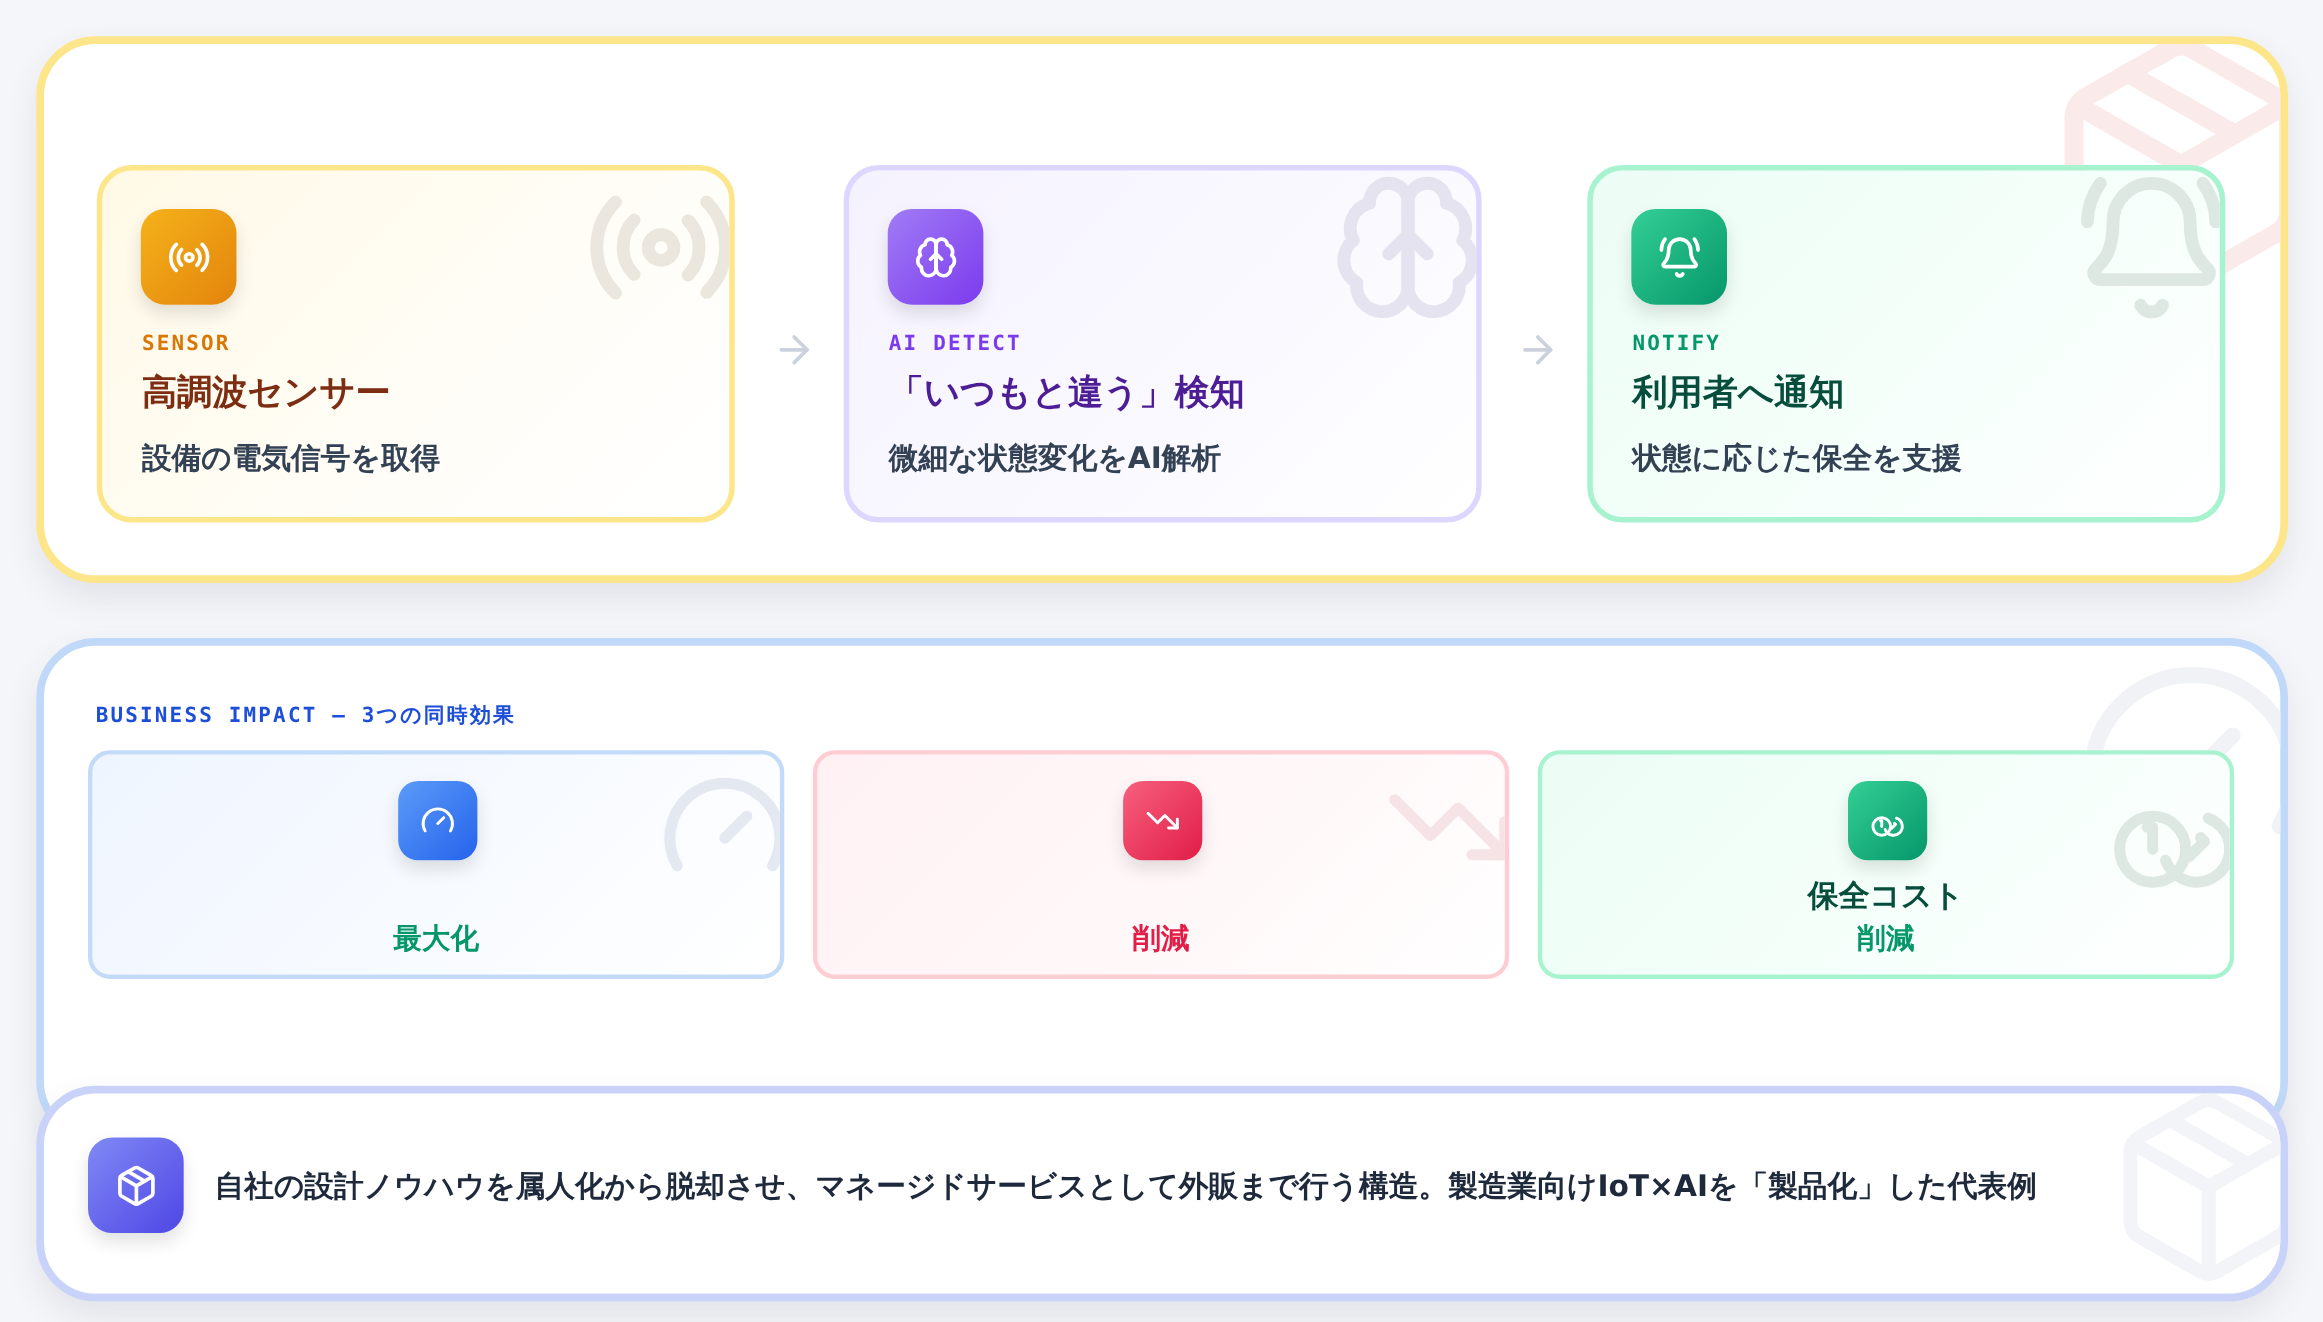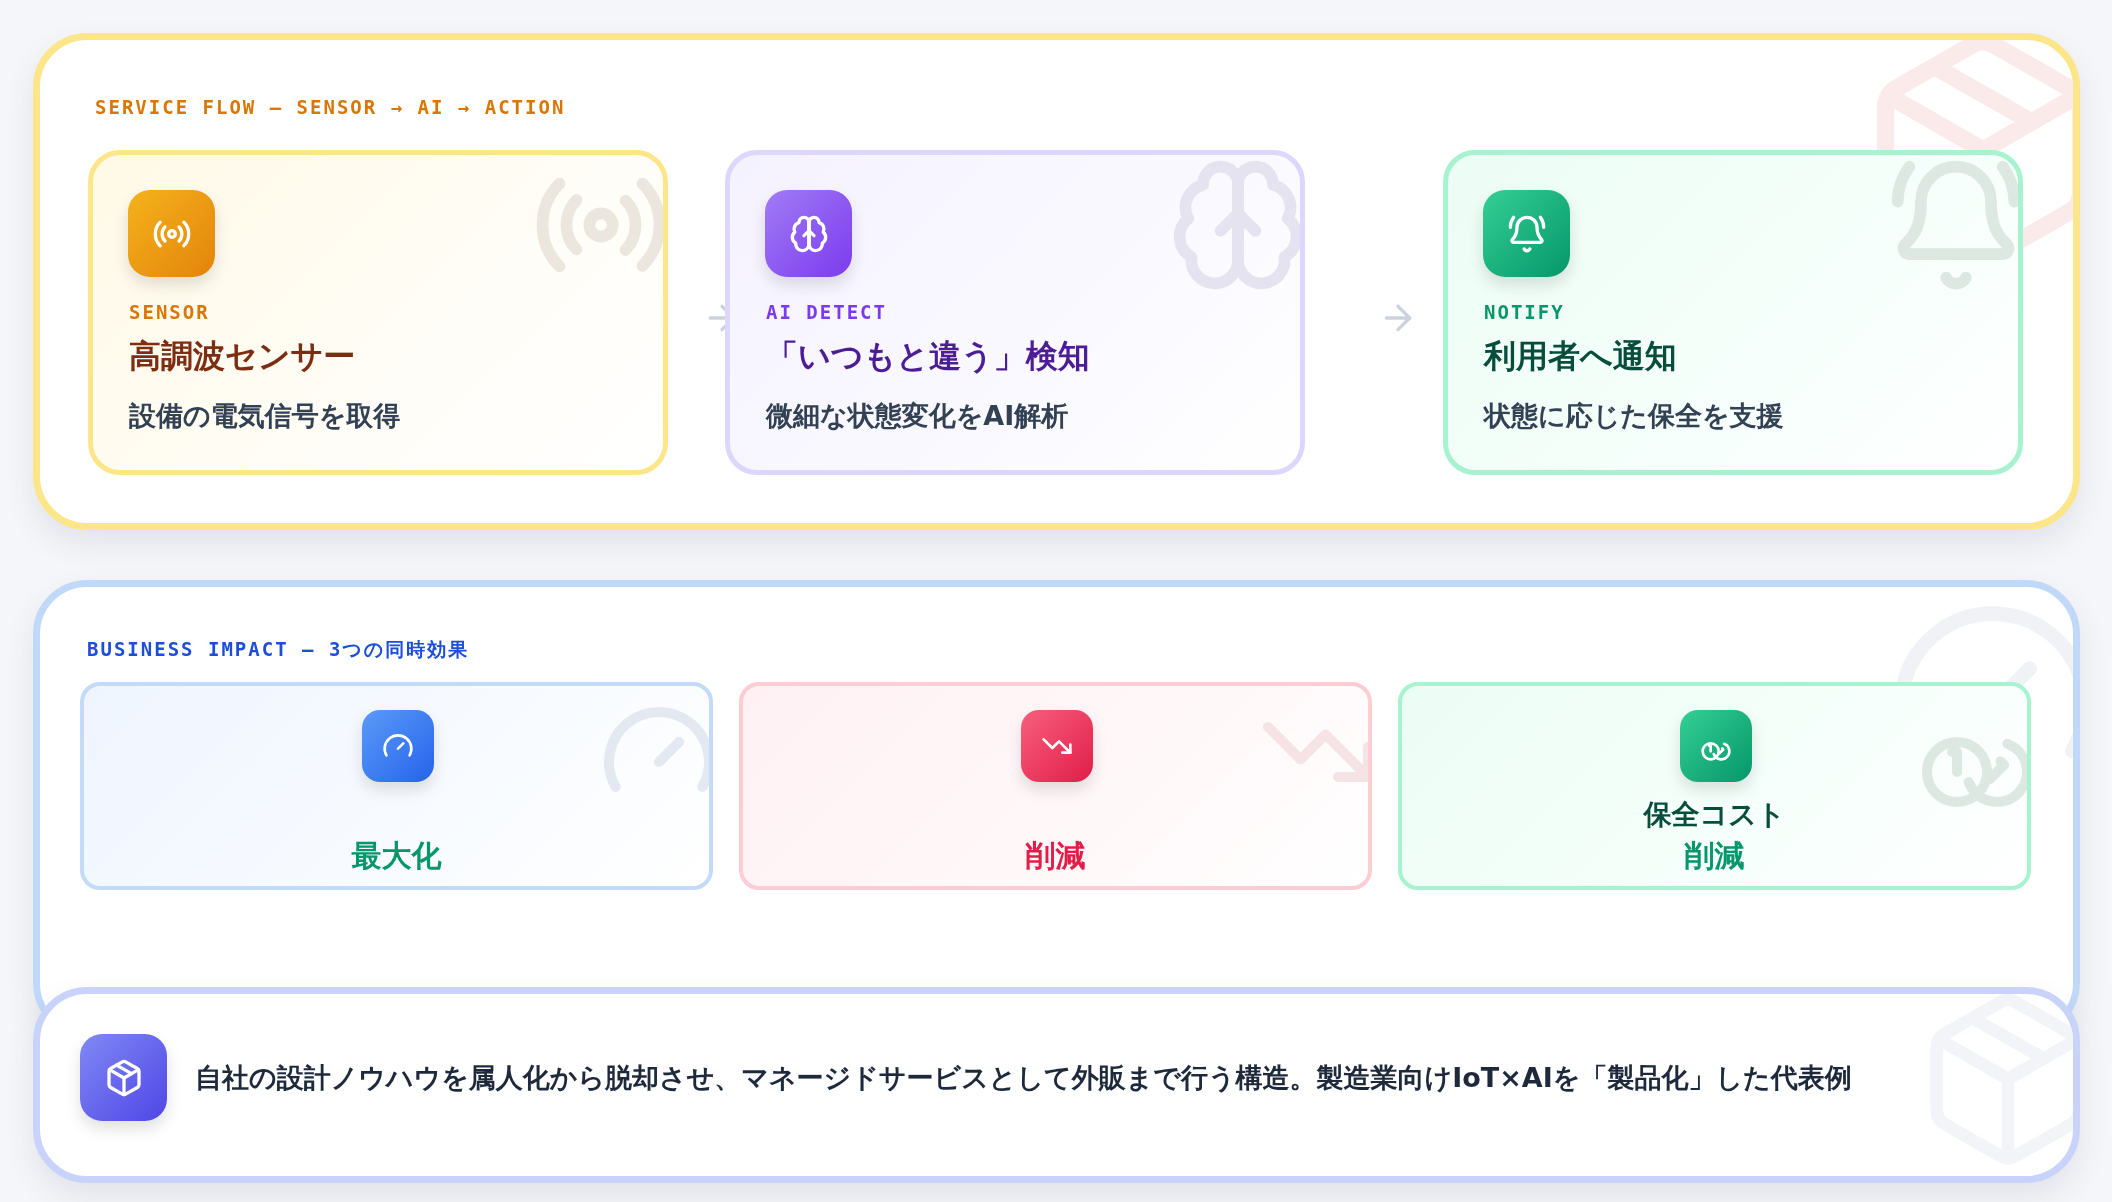"SERVICE FLOW — SENSOR →" div.sec-label { html: <div>SERVICE FLOW — SENSOR → AI → ACTION</div> -> none }
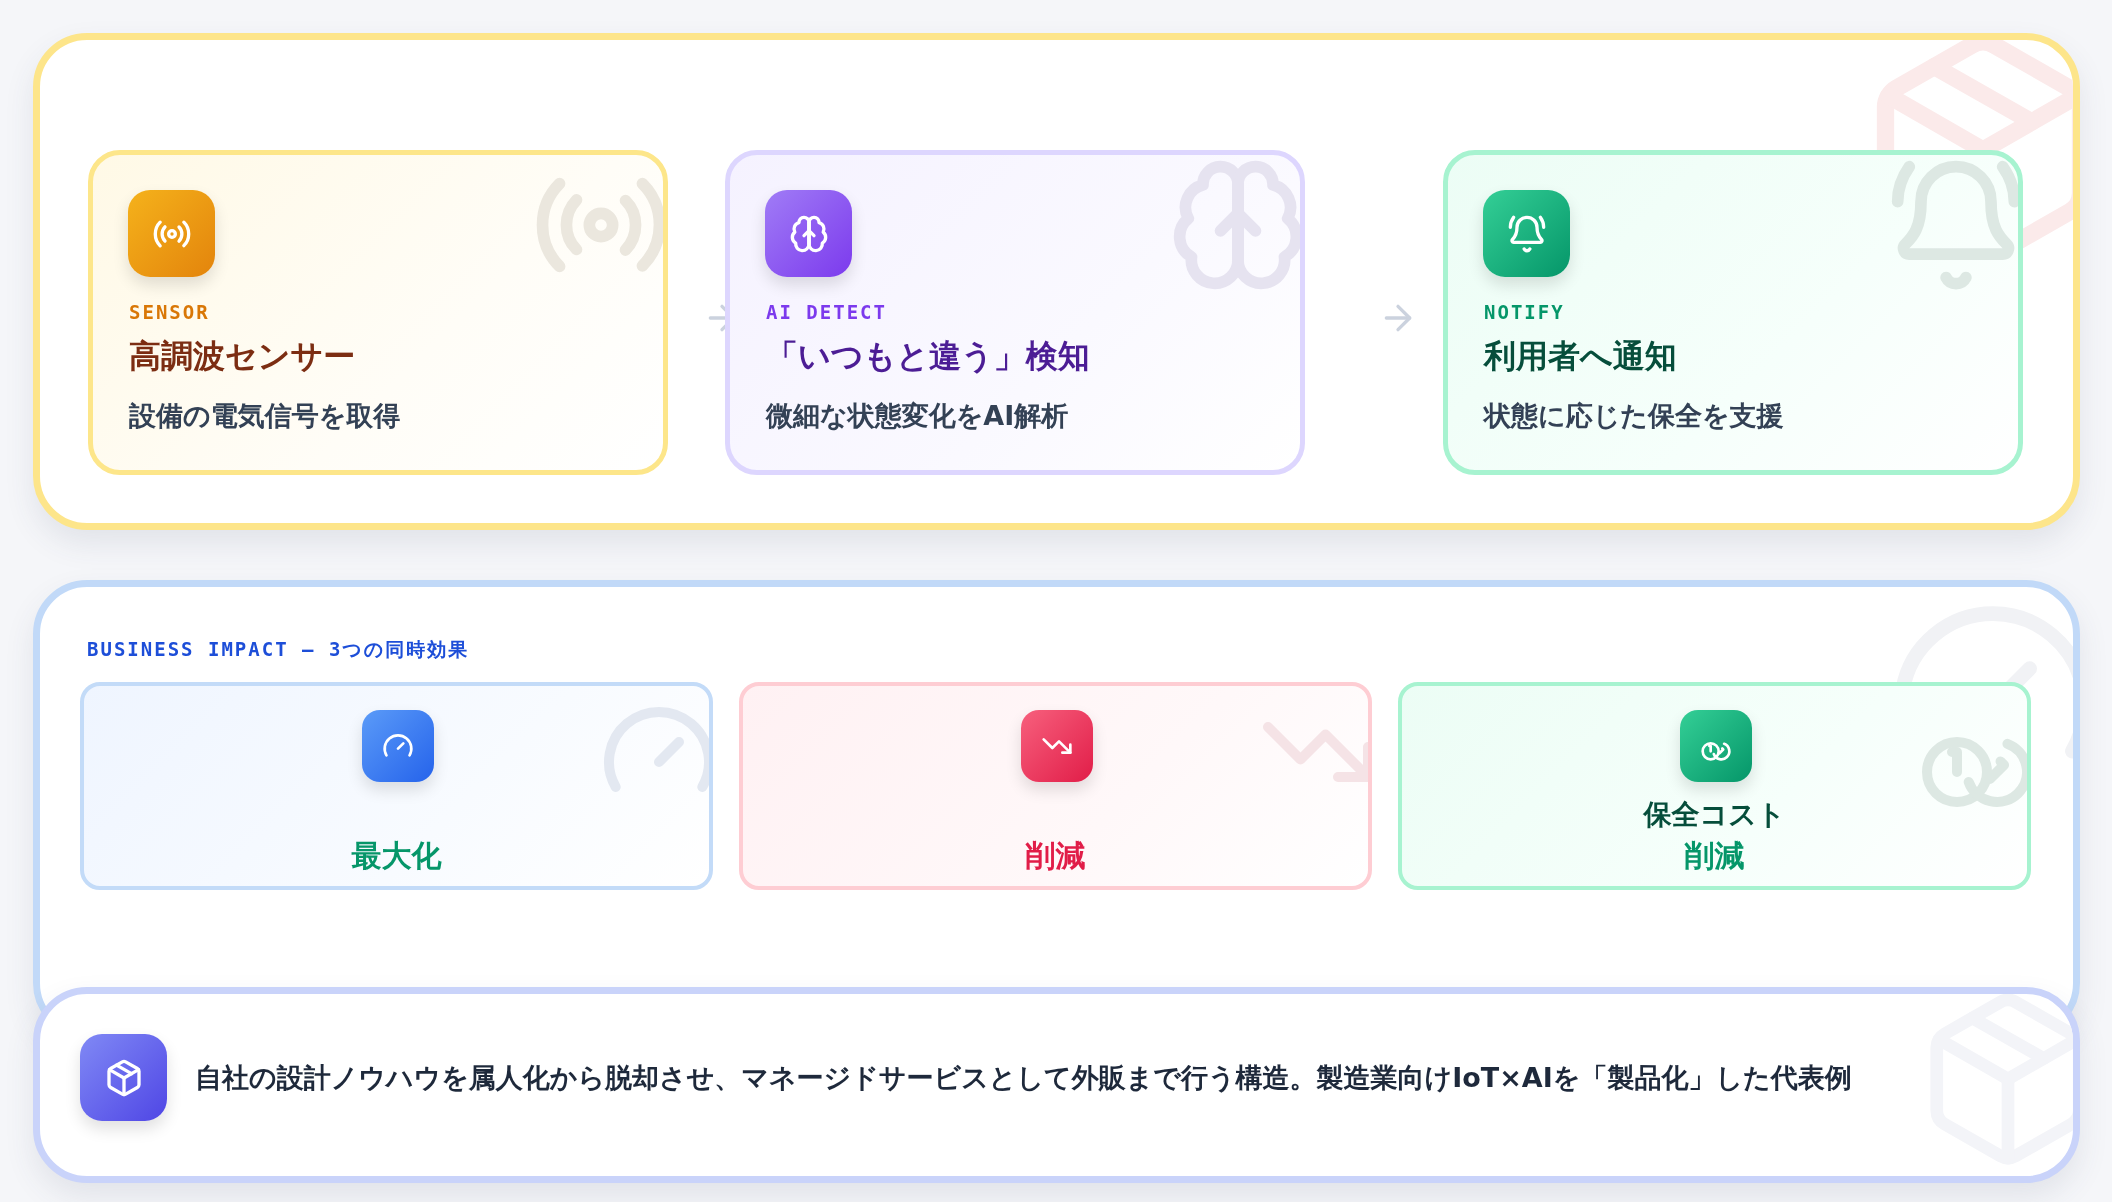"AI DETECT" .flow-card.c1 { left: 685px -> 727px }
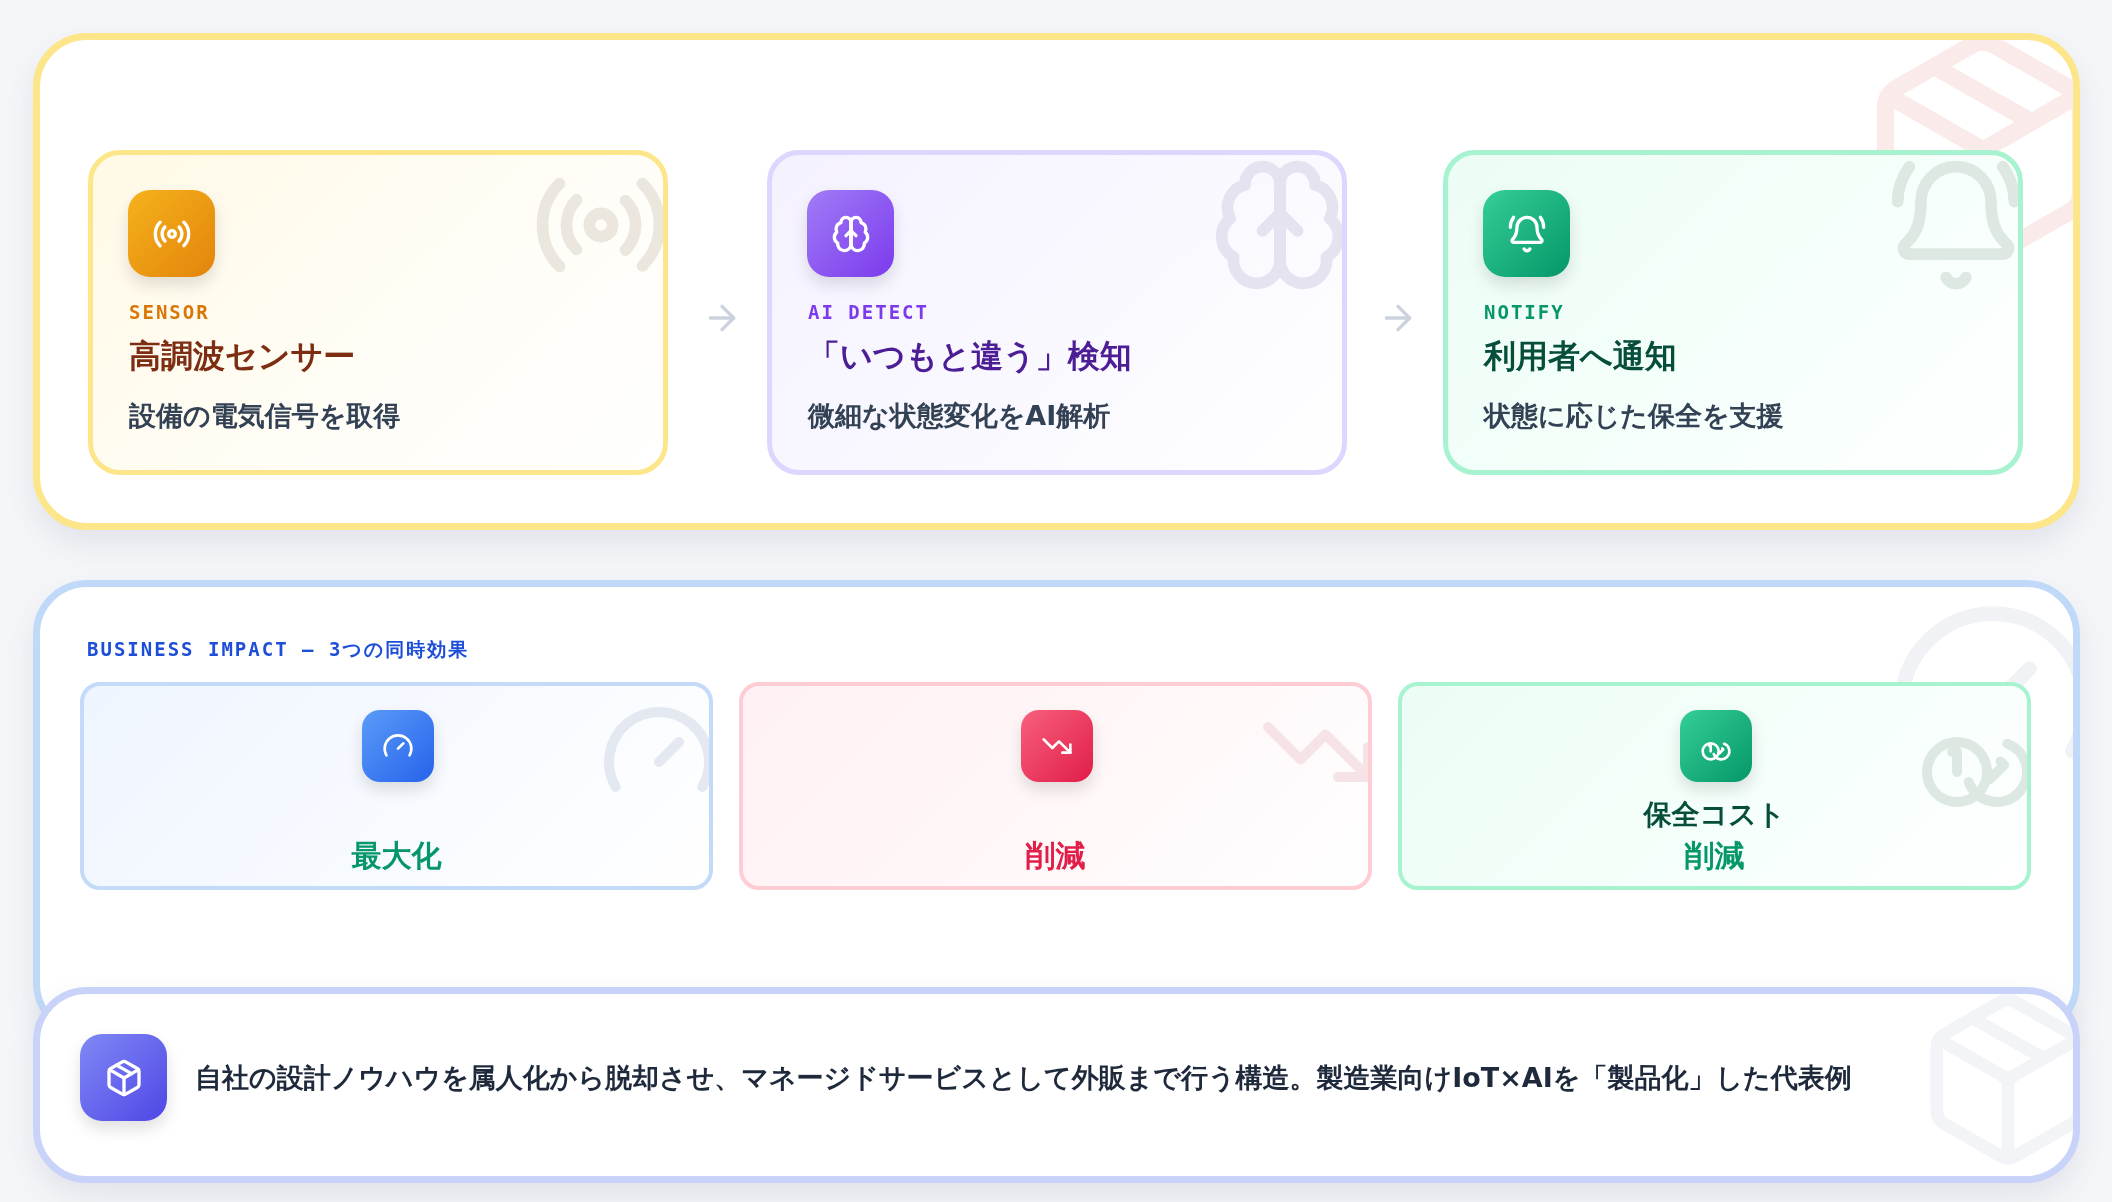"最大化" .ic-sub { font-size: 30px -> 26px }
